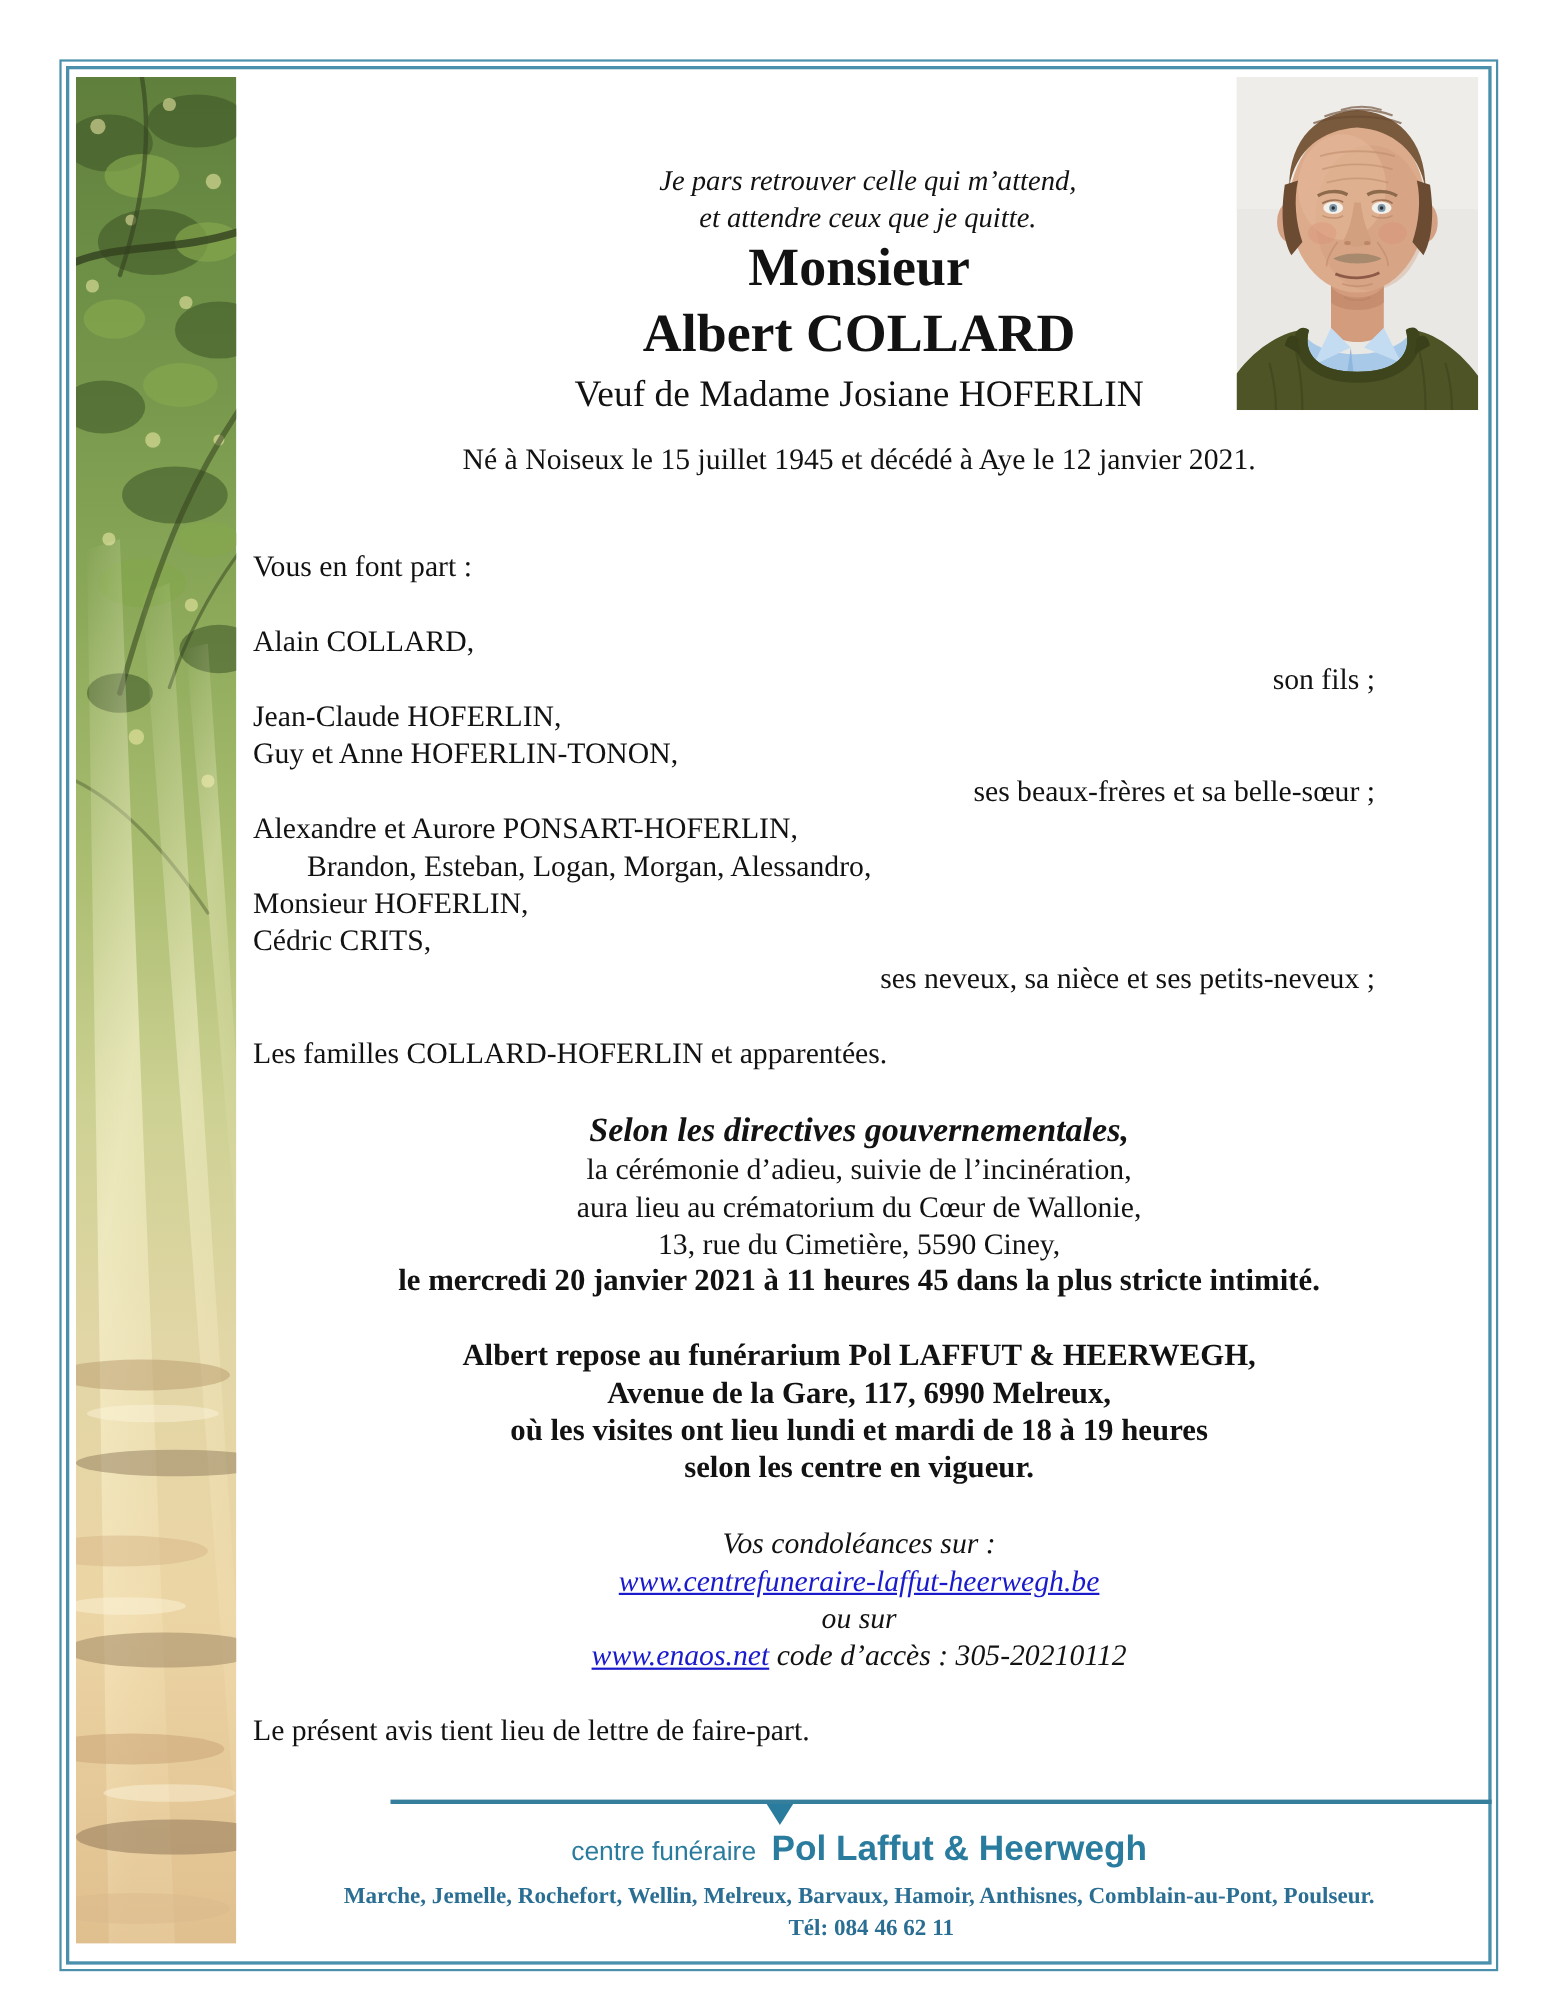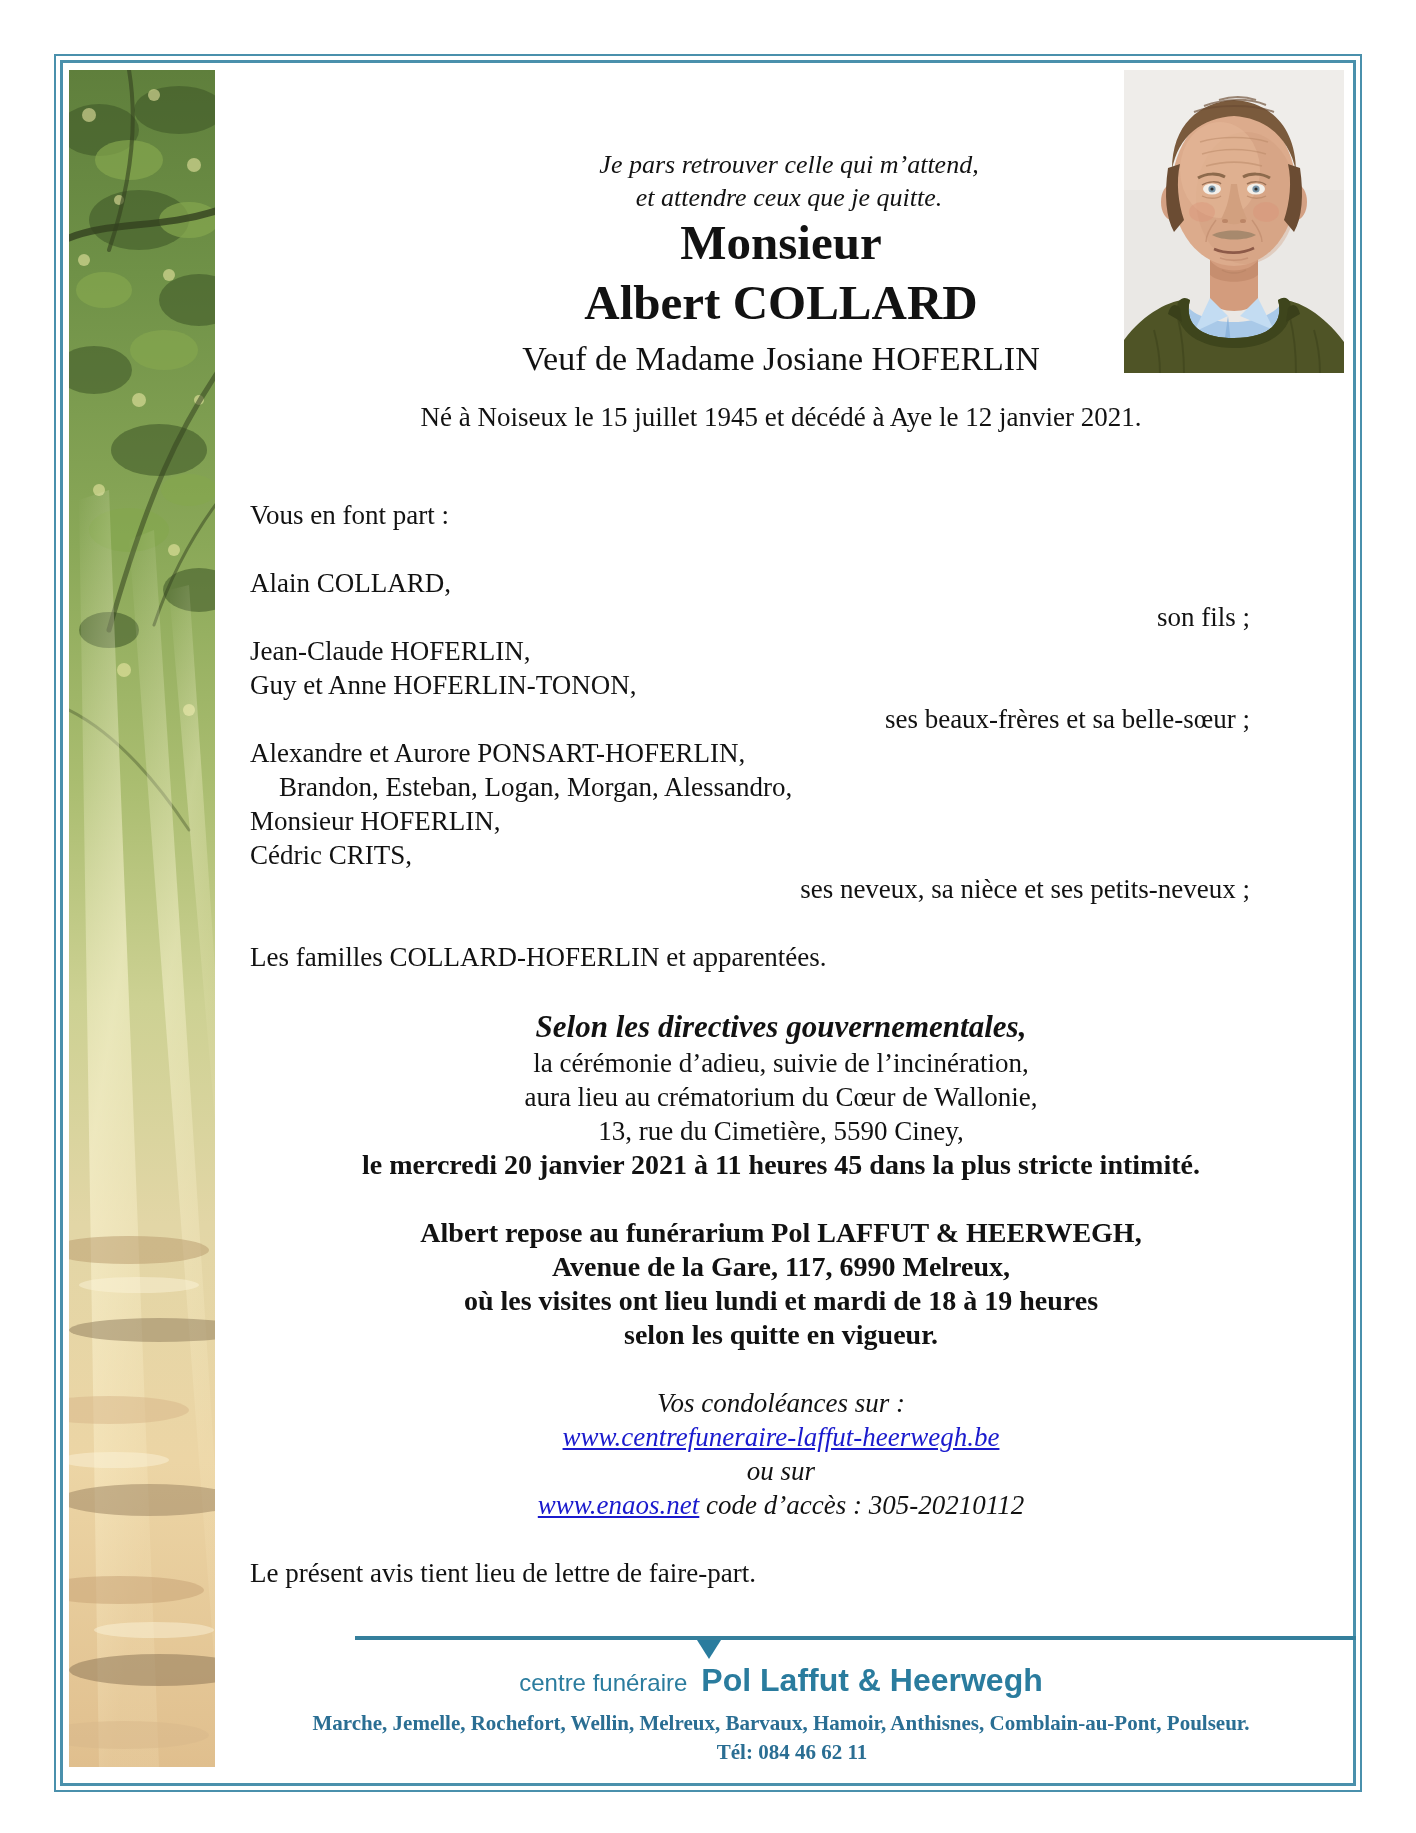"Vous en font part :" .leftpad { padding-left: 35px -> 15px }
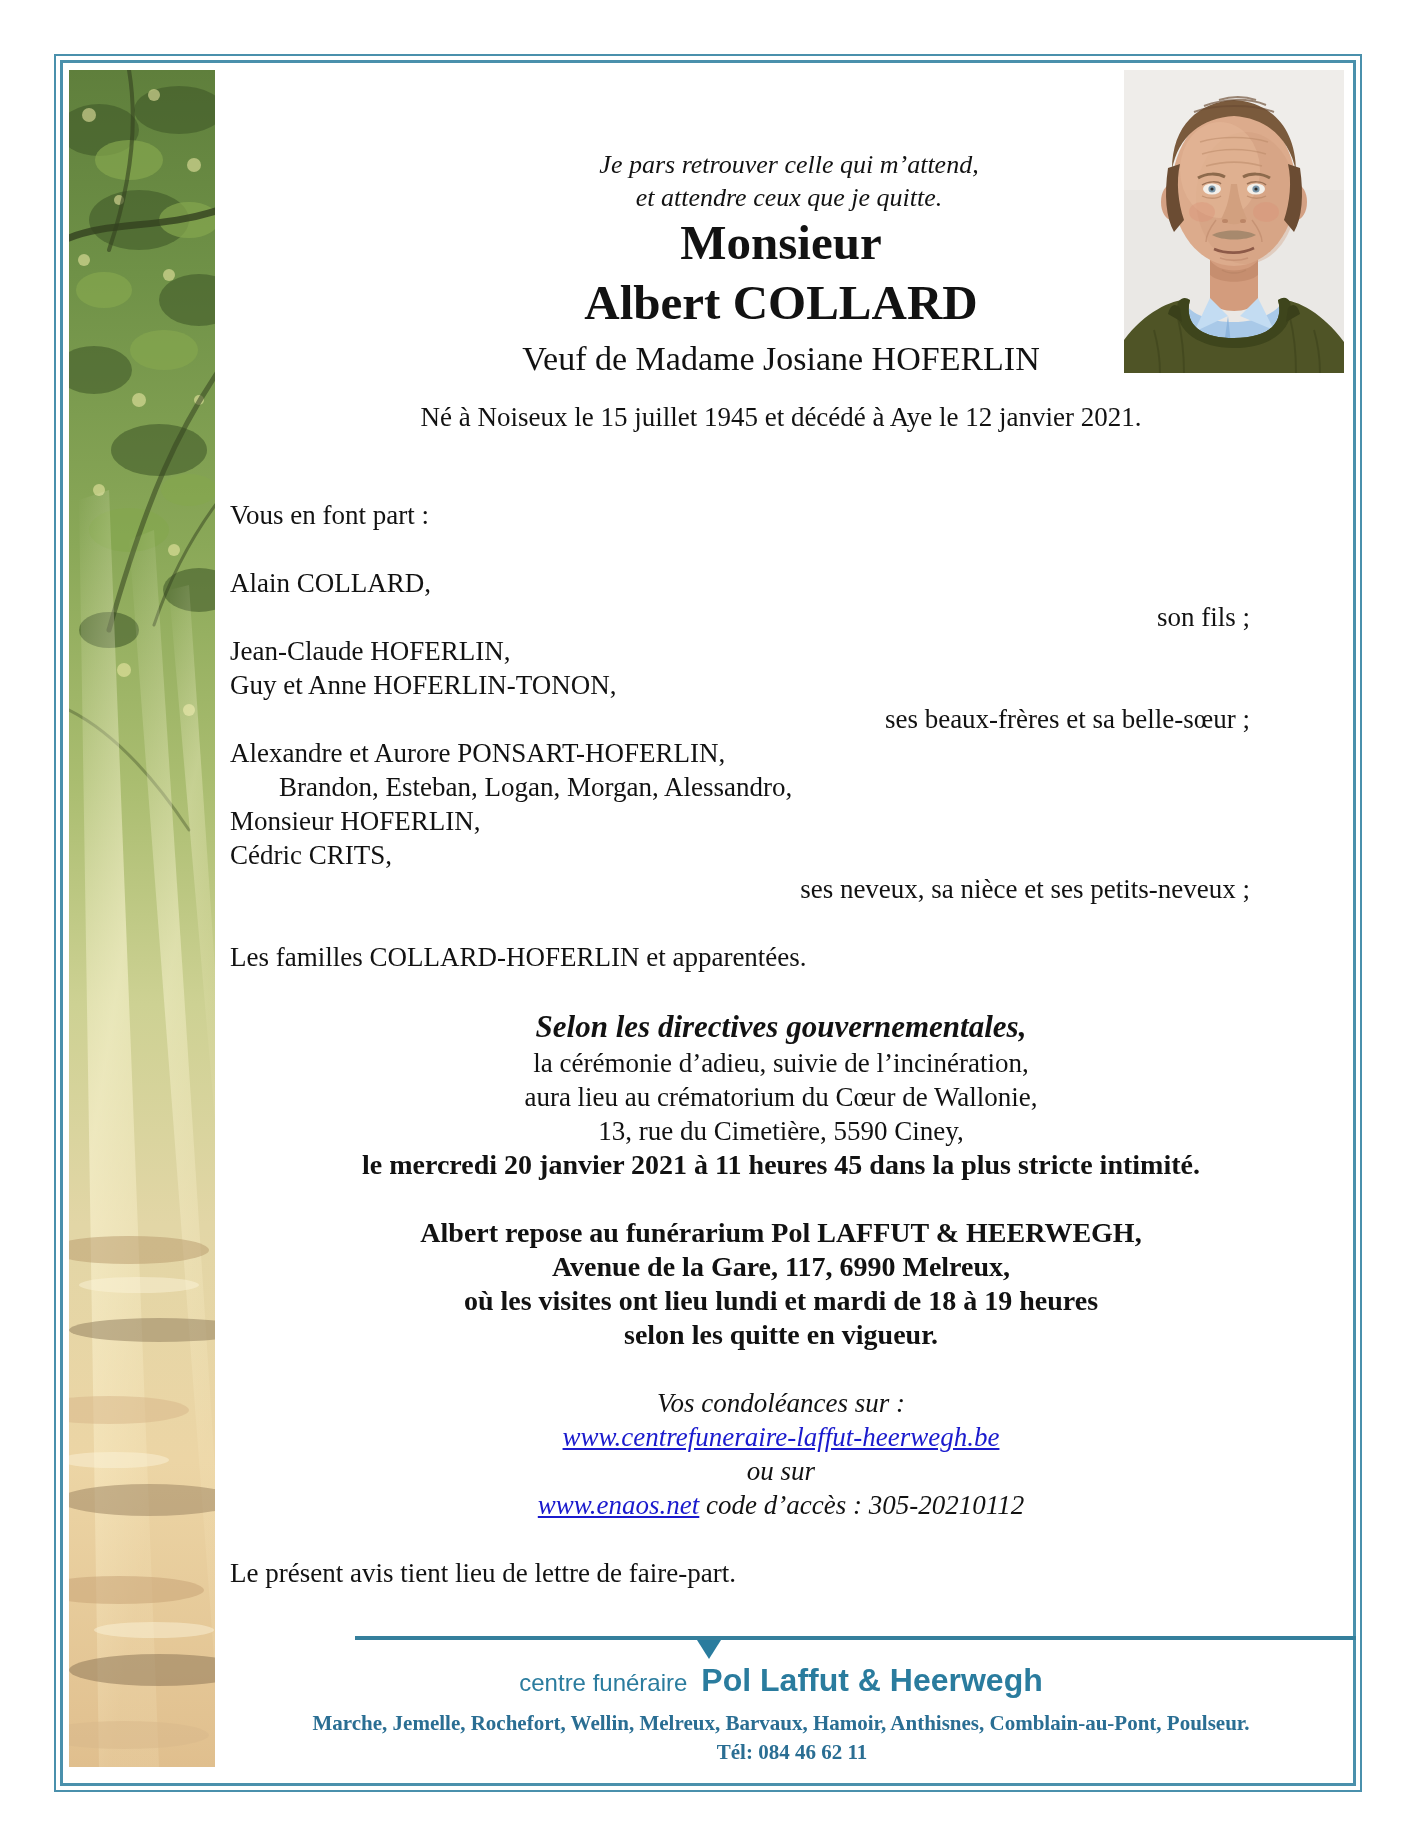"selon les quitte en vigueur." div.line { text: quitte -> centre }
